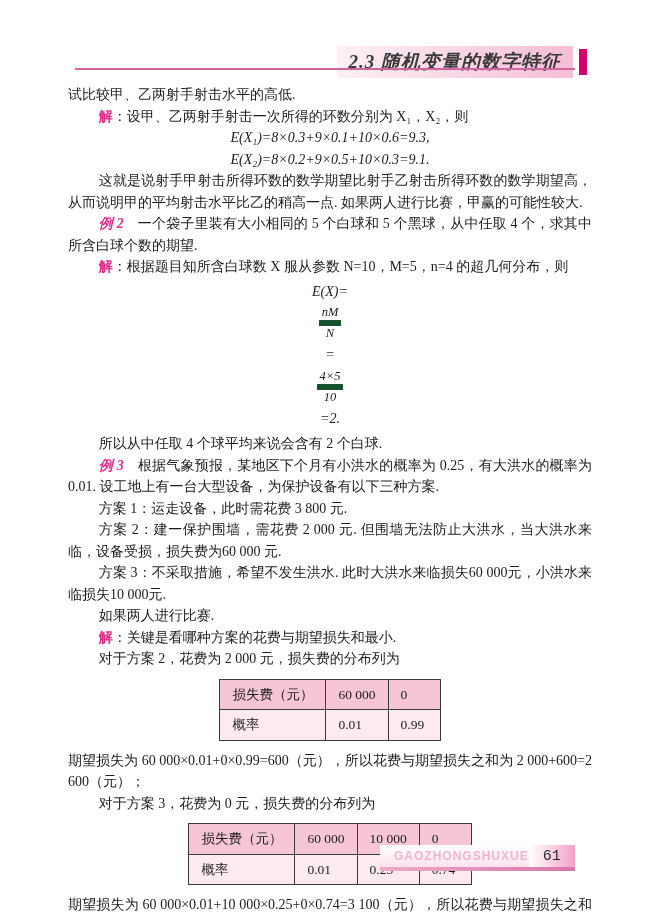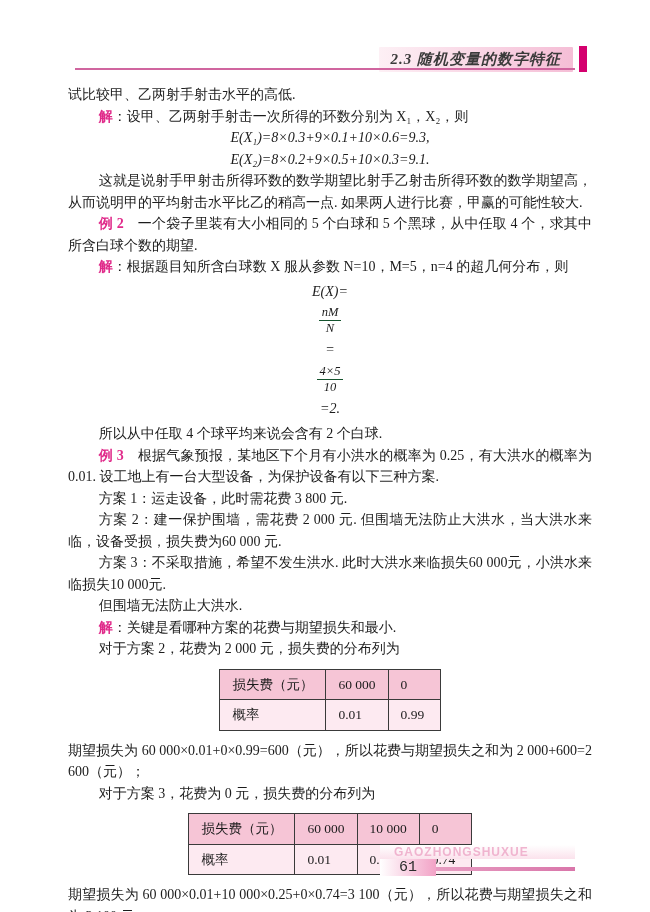"2.3 随机变量的数字特征" .header-title-box { font-size: 15px -> 19px }
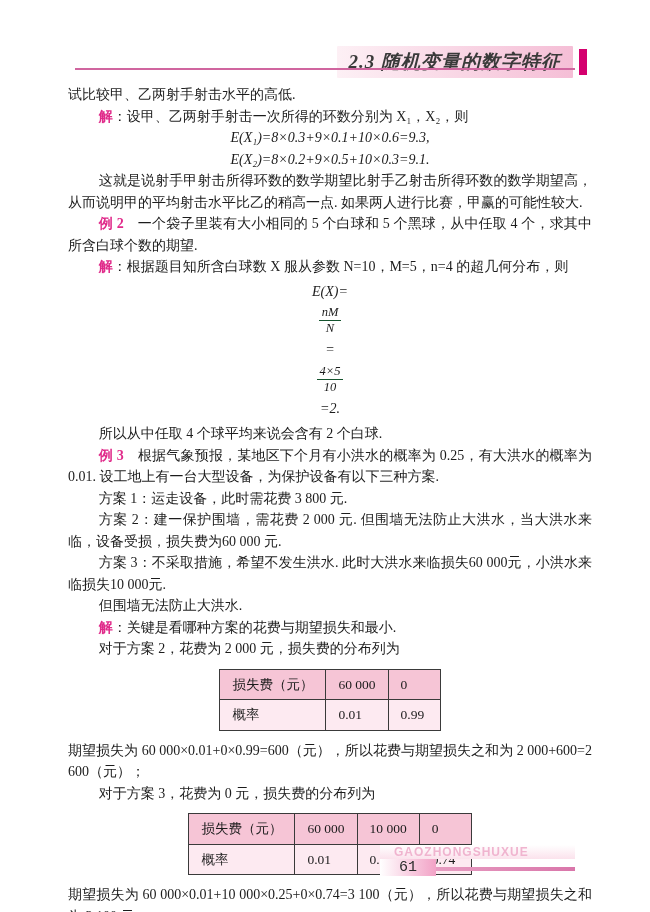"例 2" .ex-label { font-style: none -> italic }
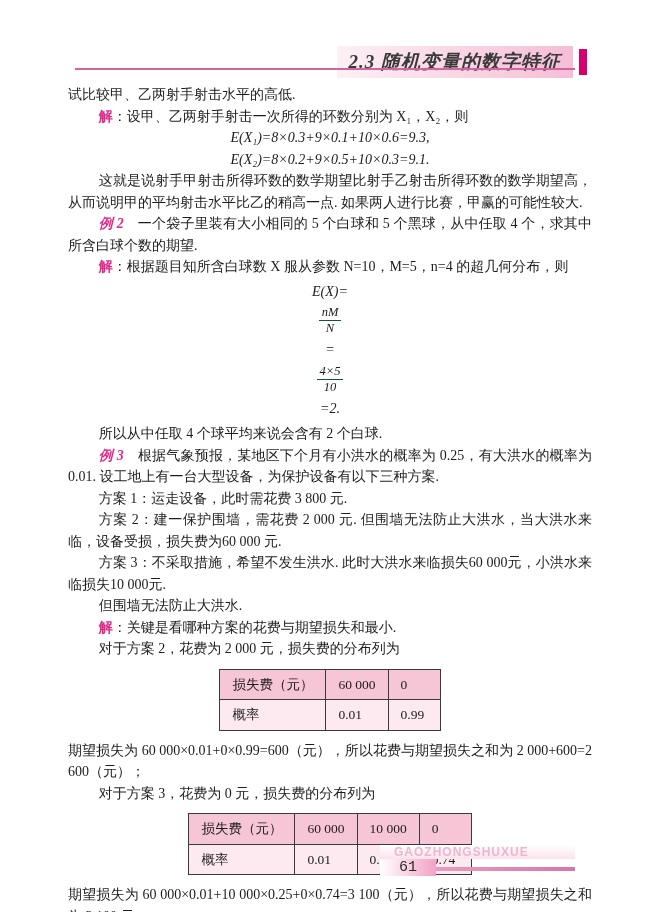"nM" .frac .num { border-bottom: 1px solid #14532d -> 6px solid #14532d }
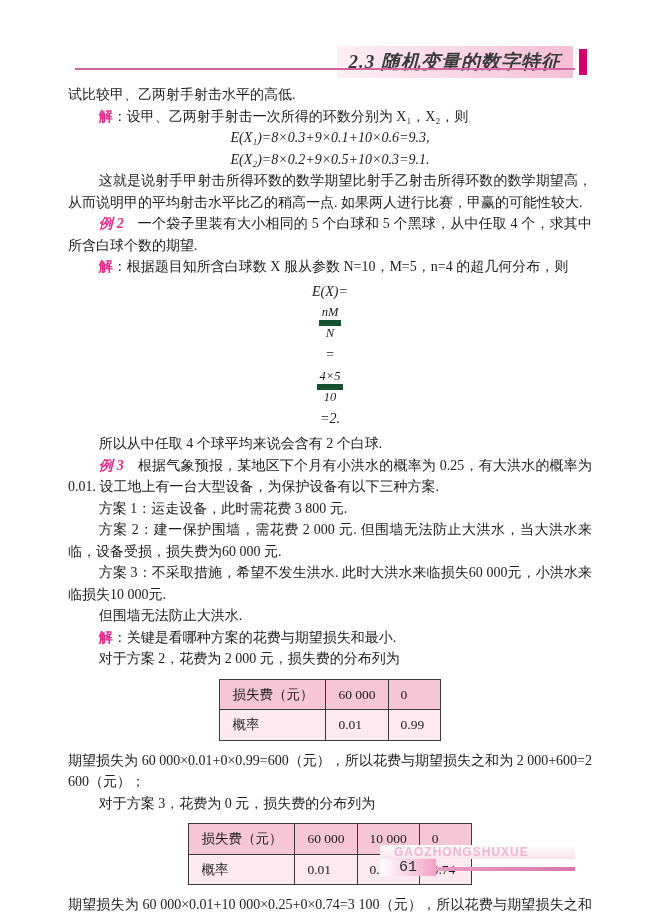"但围墙无法防止大洪水." div.para { text: 但围墙无法防止大洪水 -> 如果两人进行比赛 }
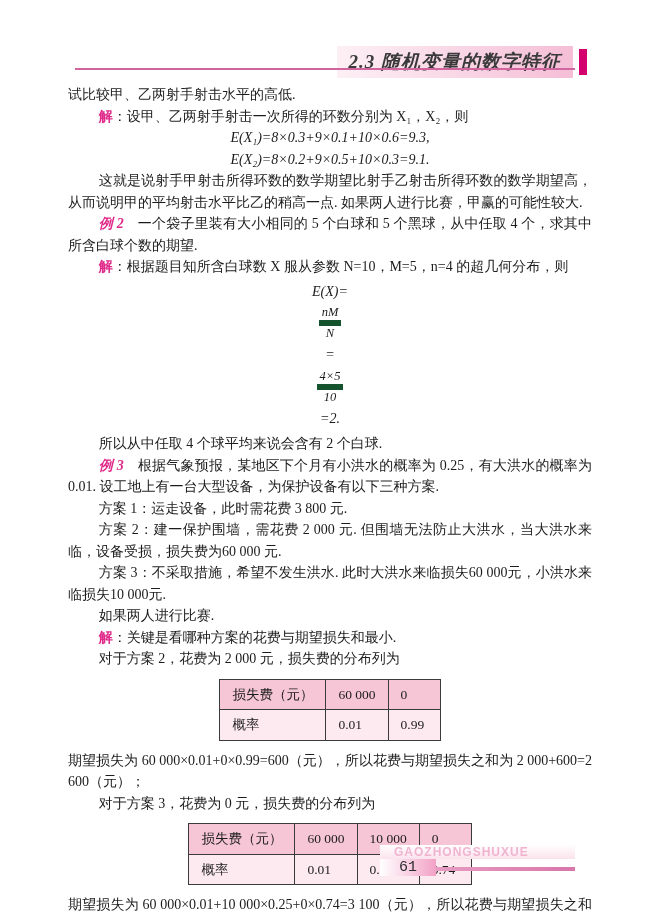"GAOZHONGSHUXUE" .footer-bar { flex-direction: column -> none }
